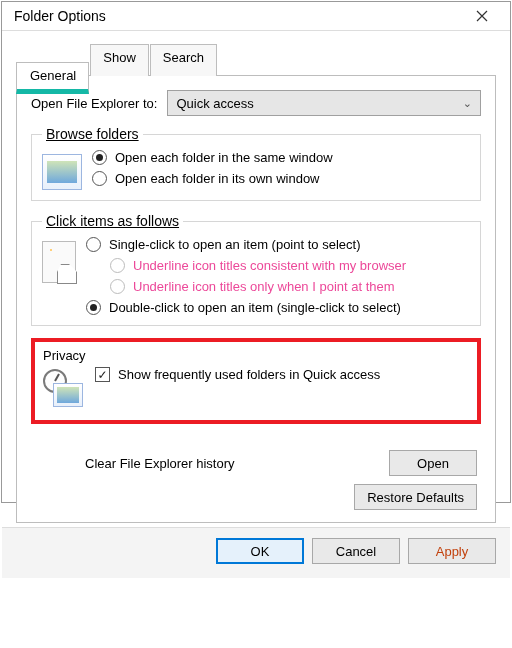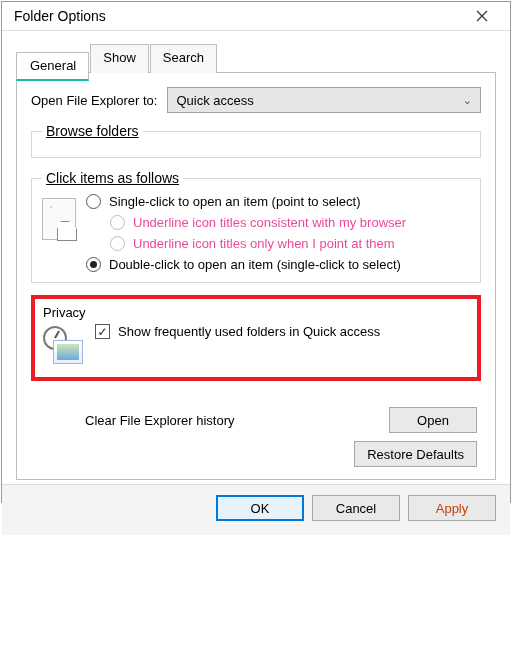"General" .tab.active { border-bottom: 2px solid #14b8a6 -> 5px solid #14b8a6; top: 9px -> 19px }
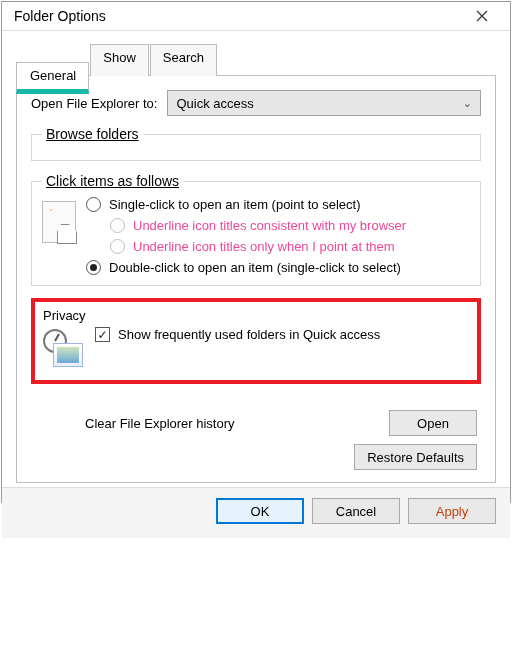"Open each folder in the" div.group-body { html: none -> <div> <div></div> <div> <div> <span></span> <span>Open each folder in the same window</span> </div> <div> <span></span> <span>Open each folder in its own window</span> </div> </div> </div> }
